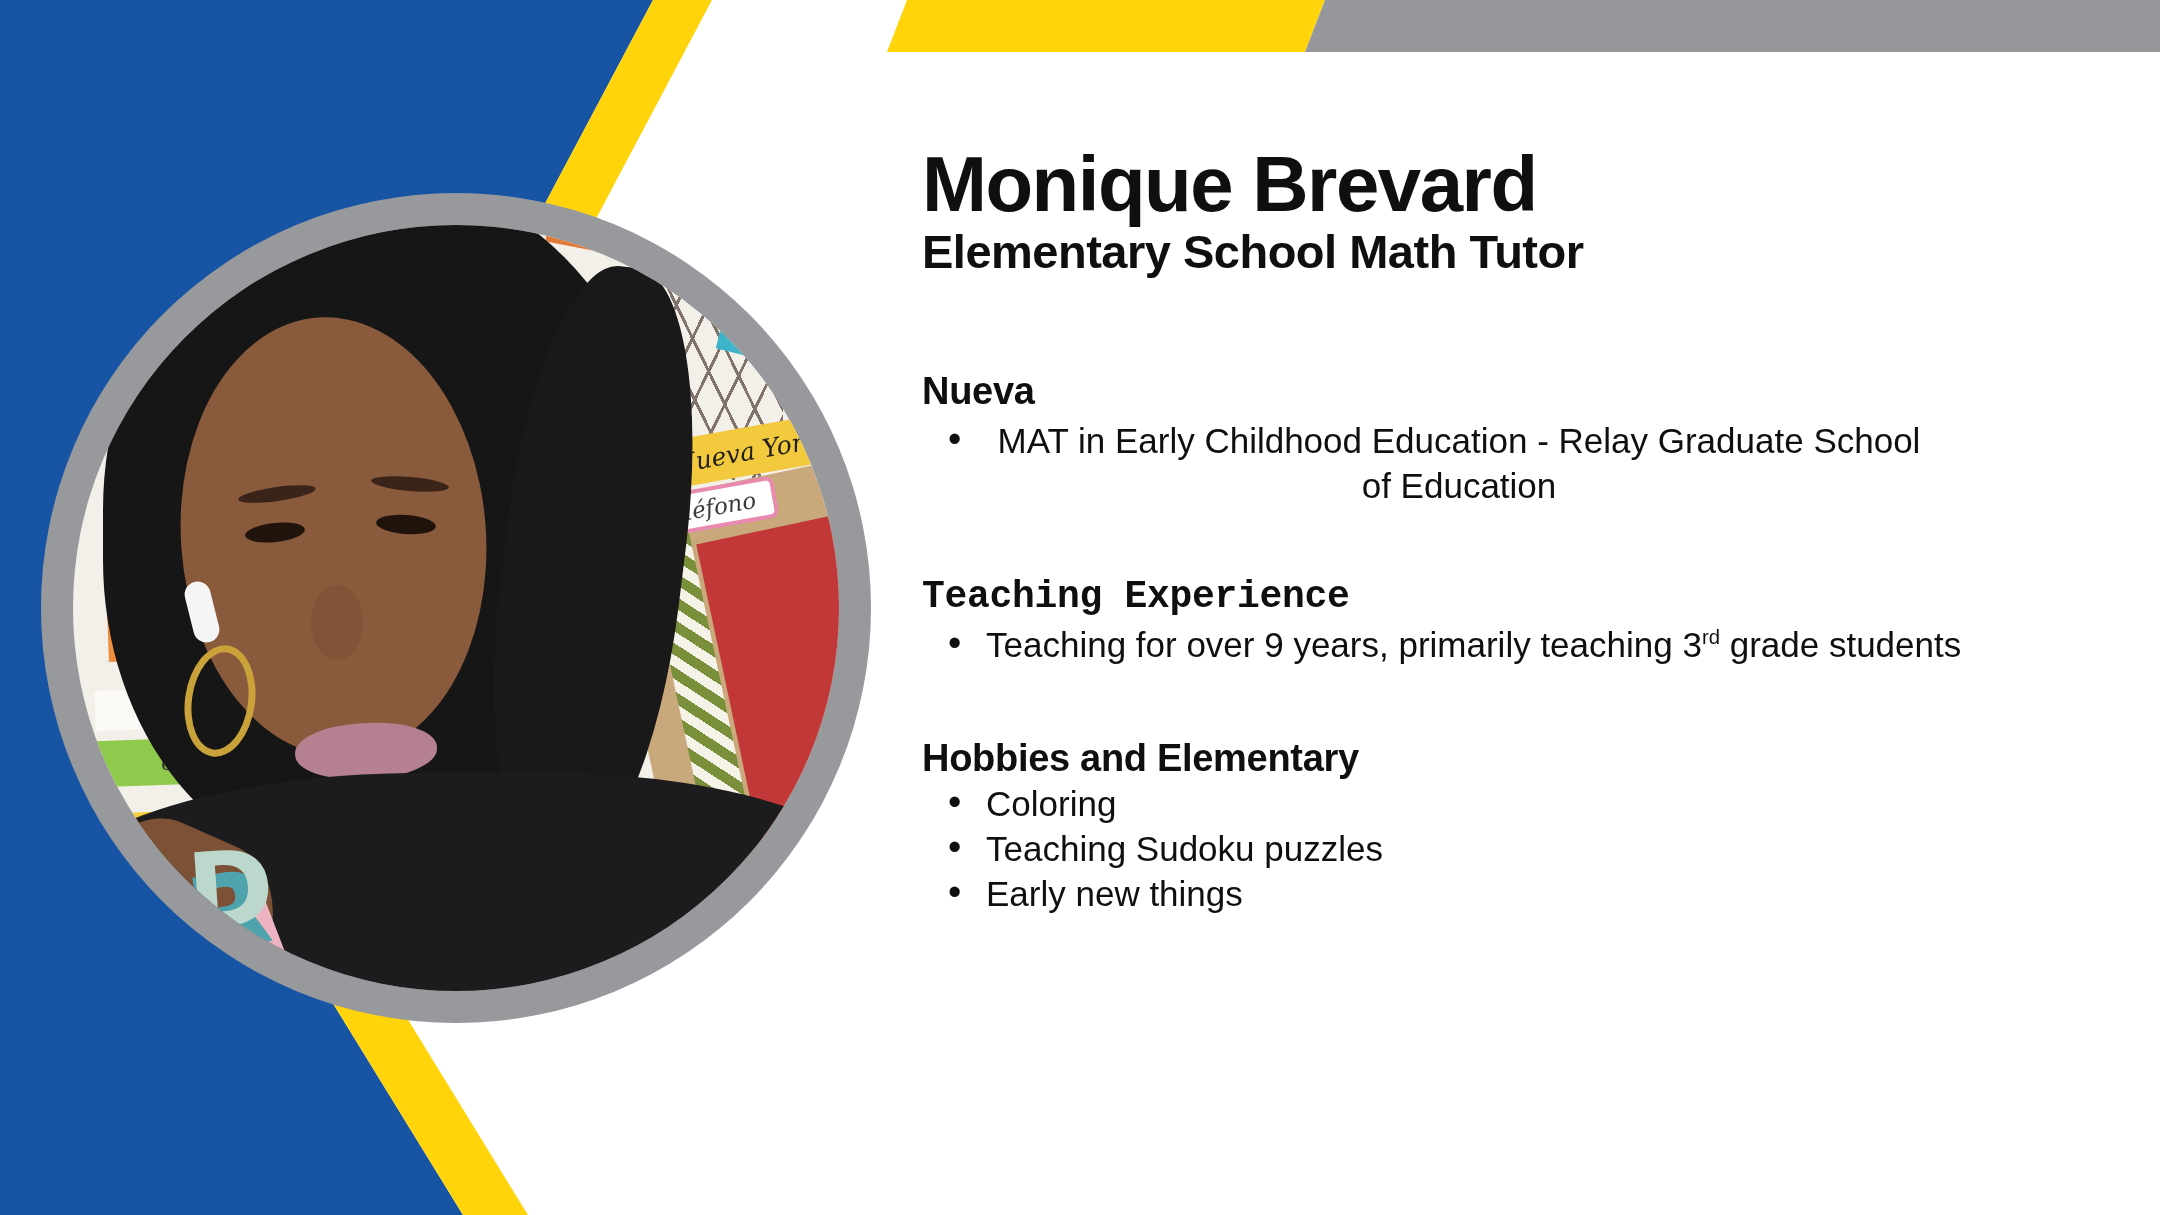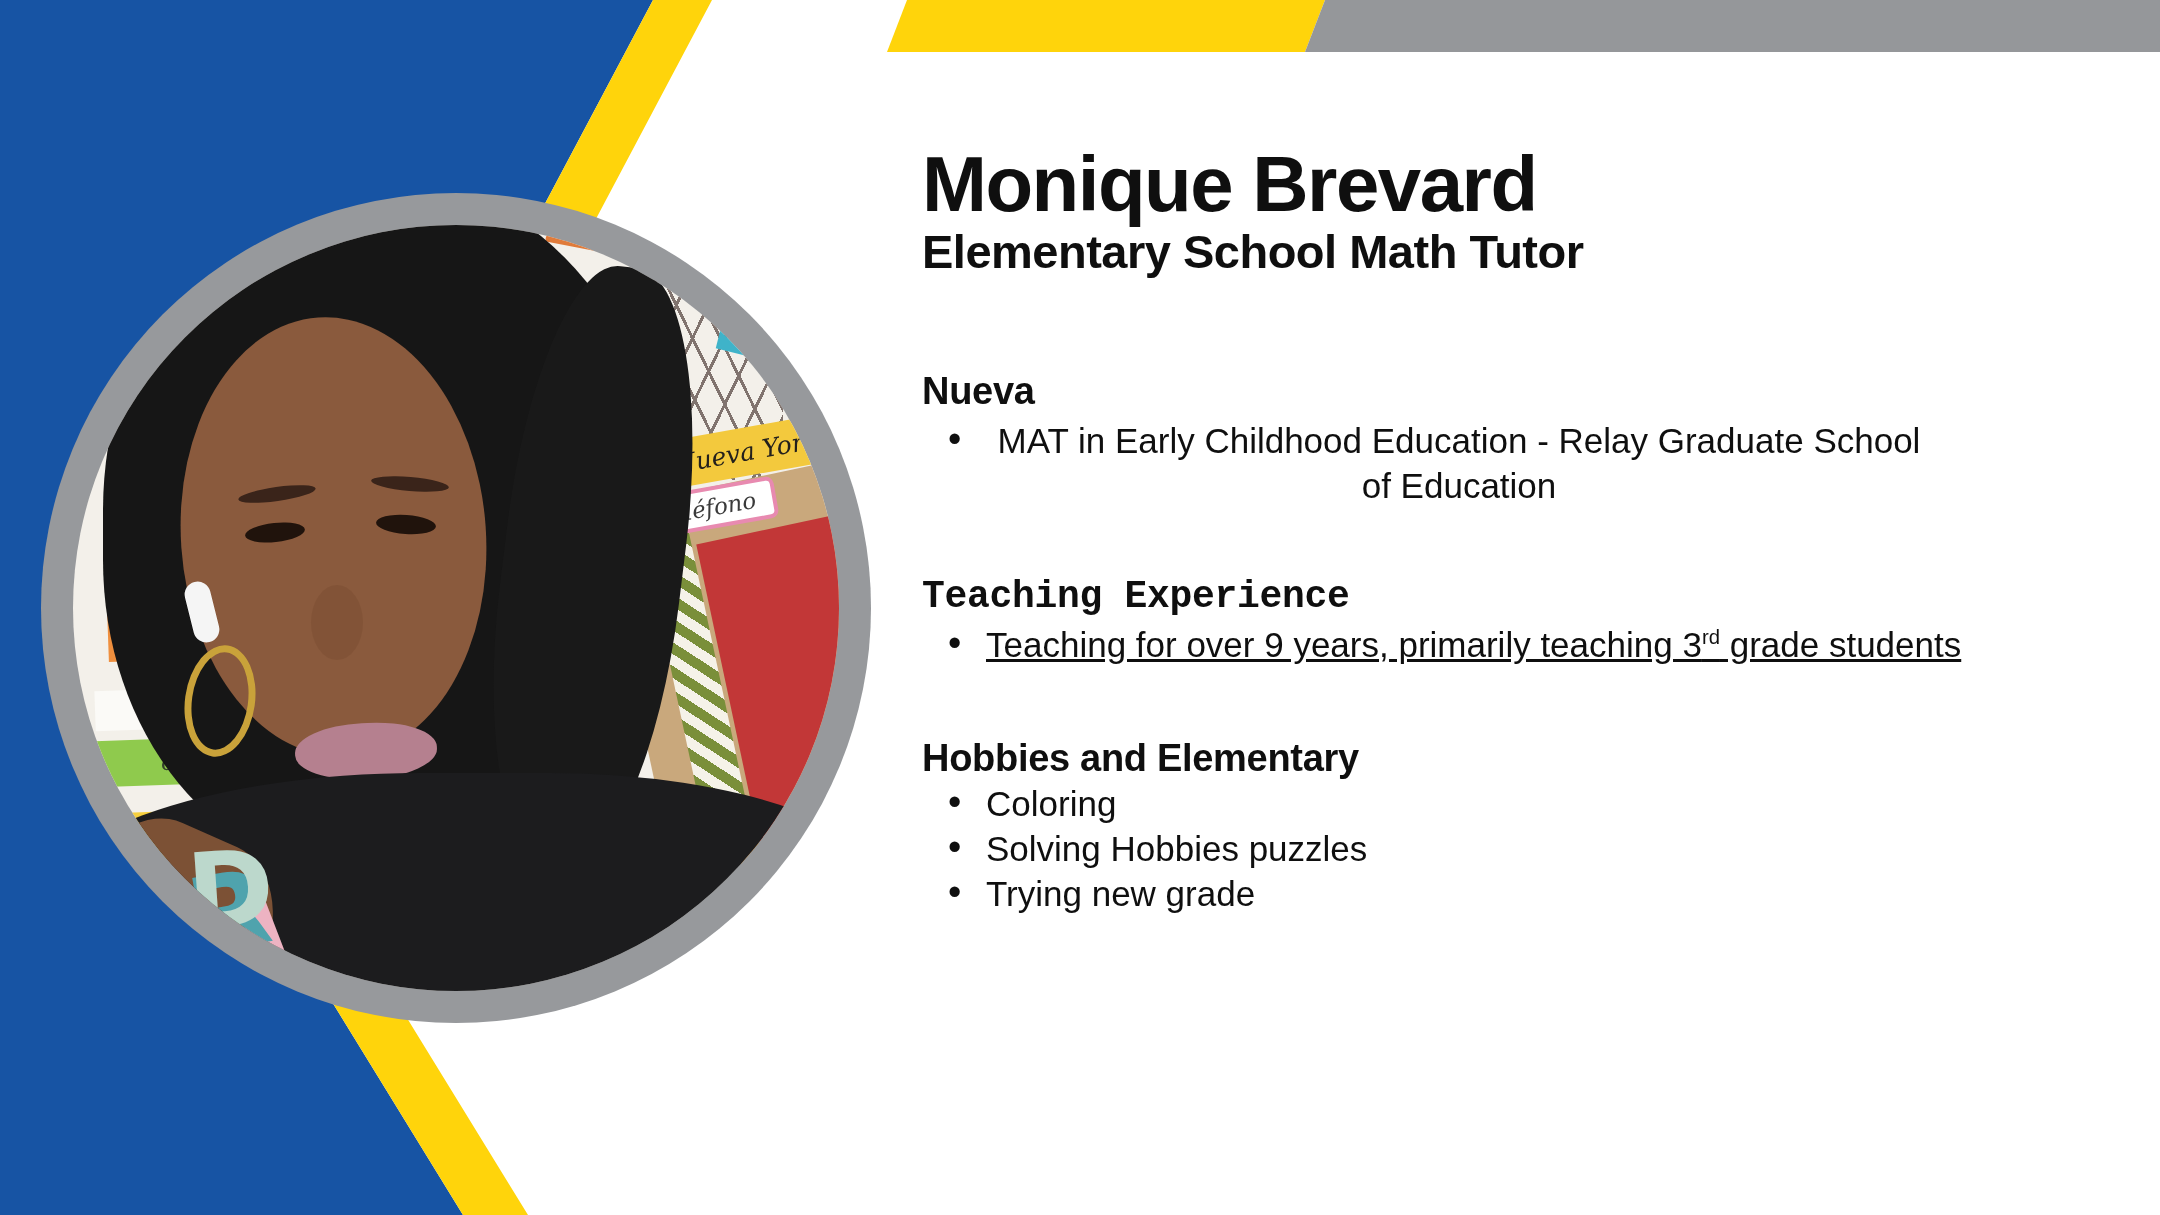"Teaching for over 9 years," .ul-exp li { text-decoration: underline -> none }
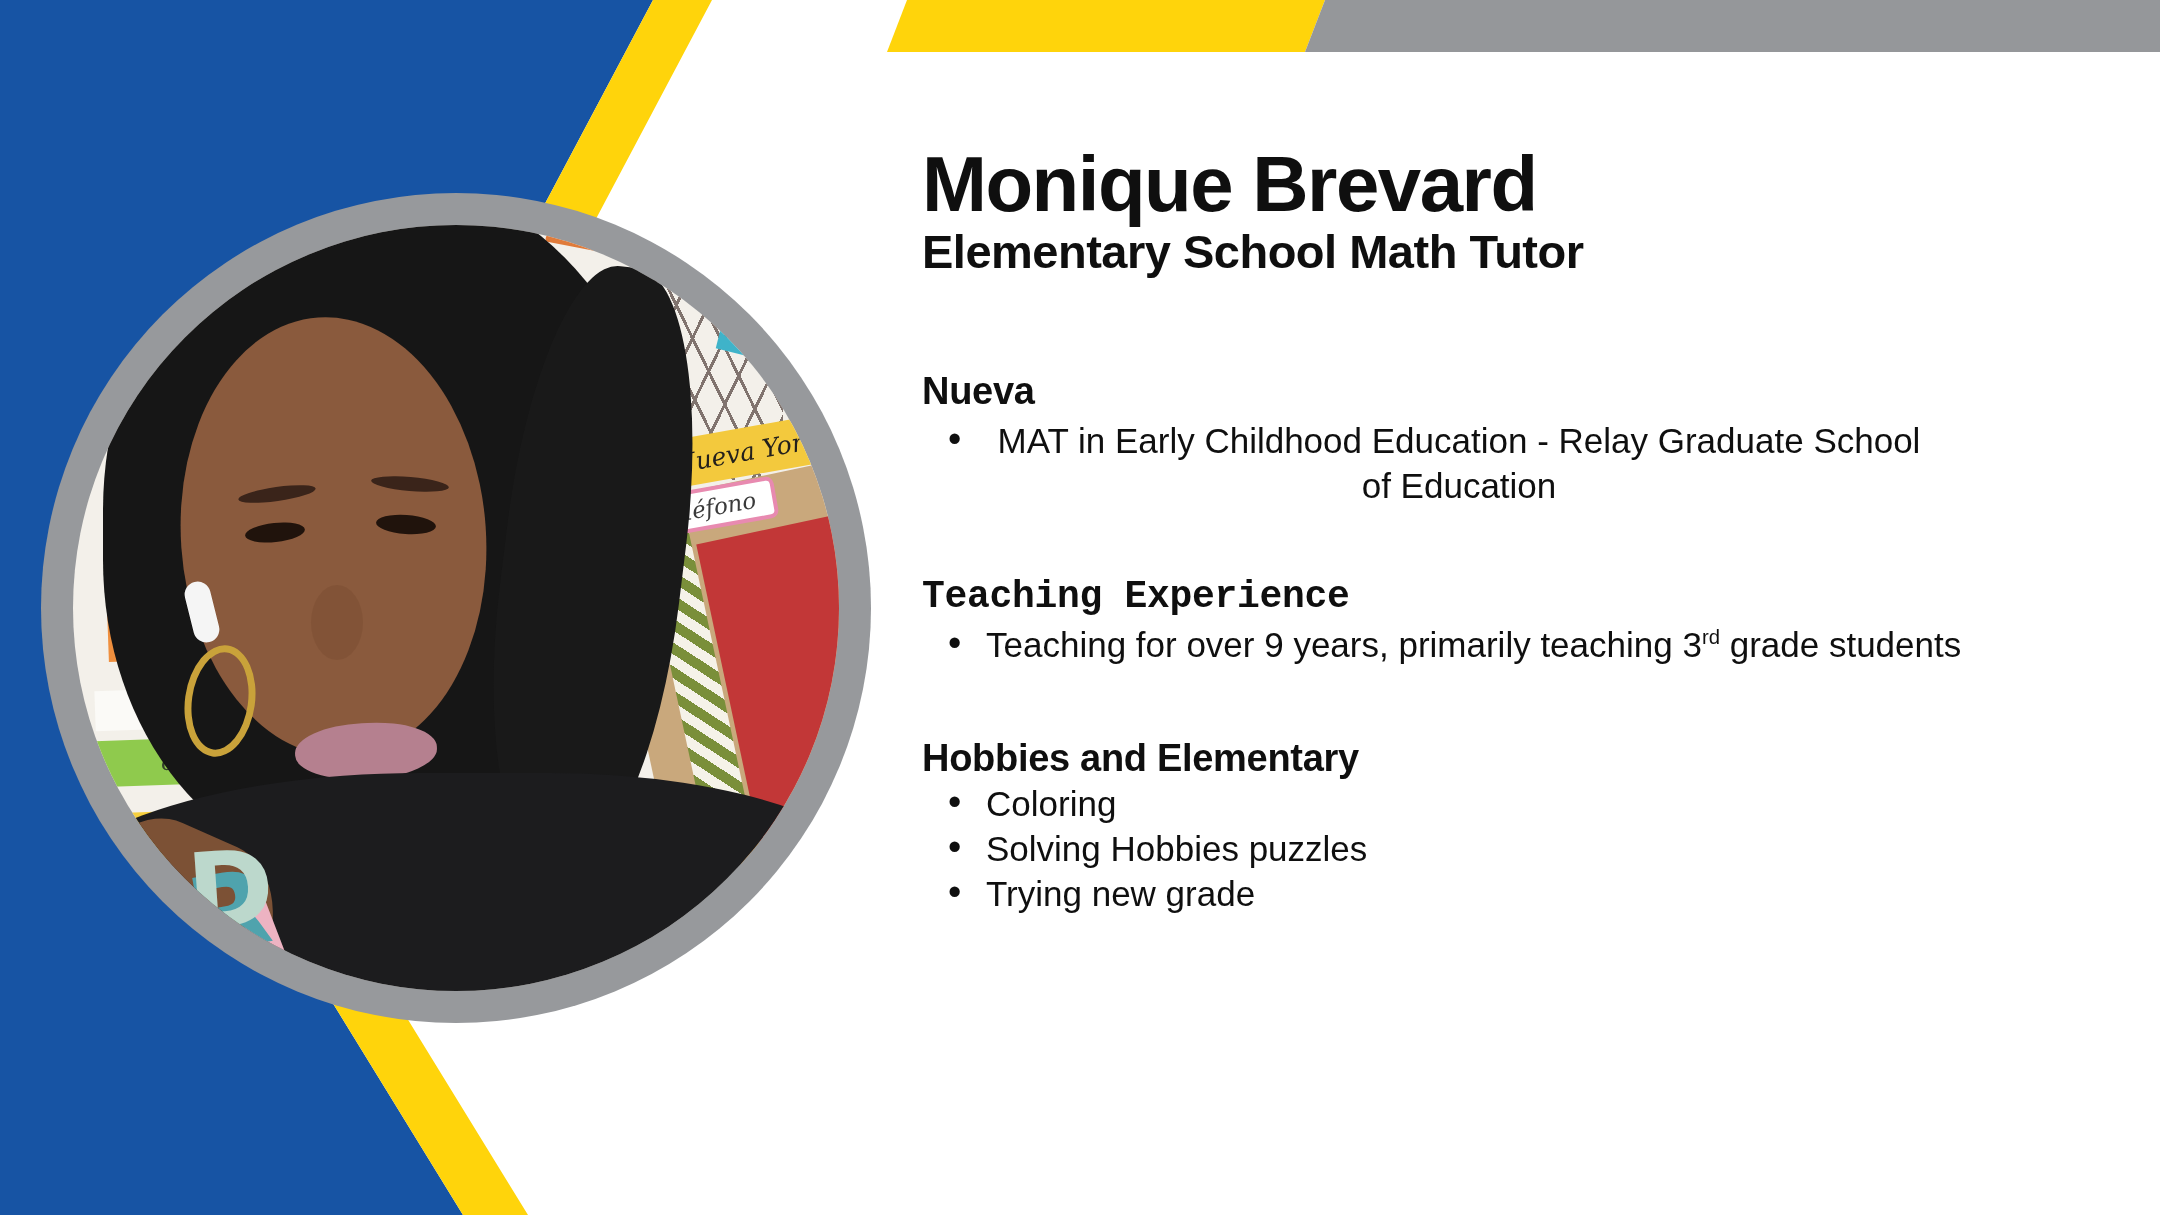"Solving Hobbies puzzles" span { text: Solving Hobbies -> Teaching Sudoku }
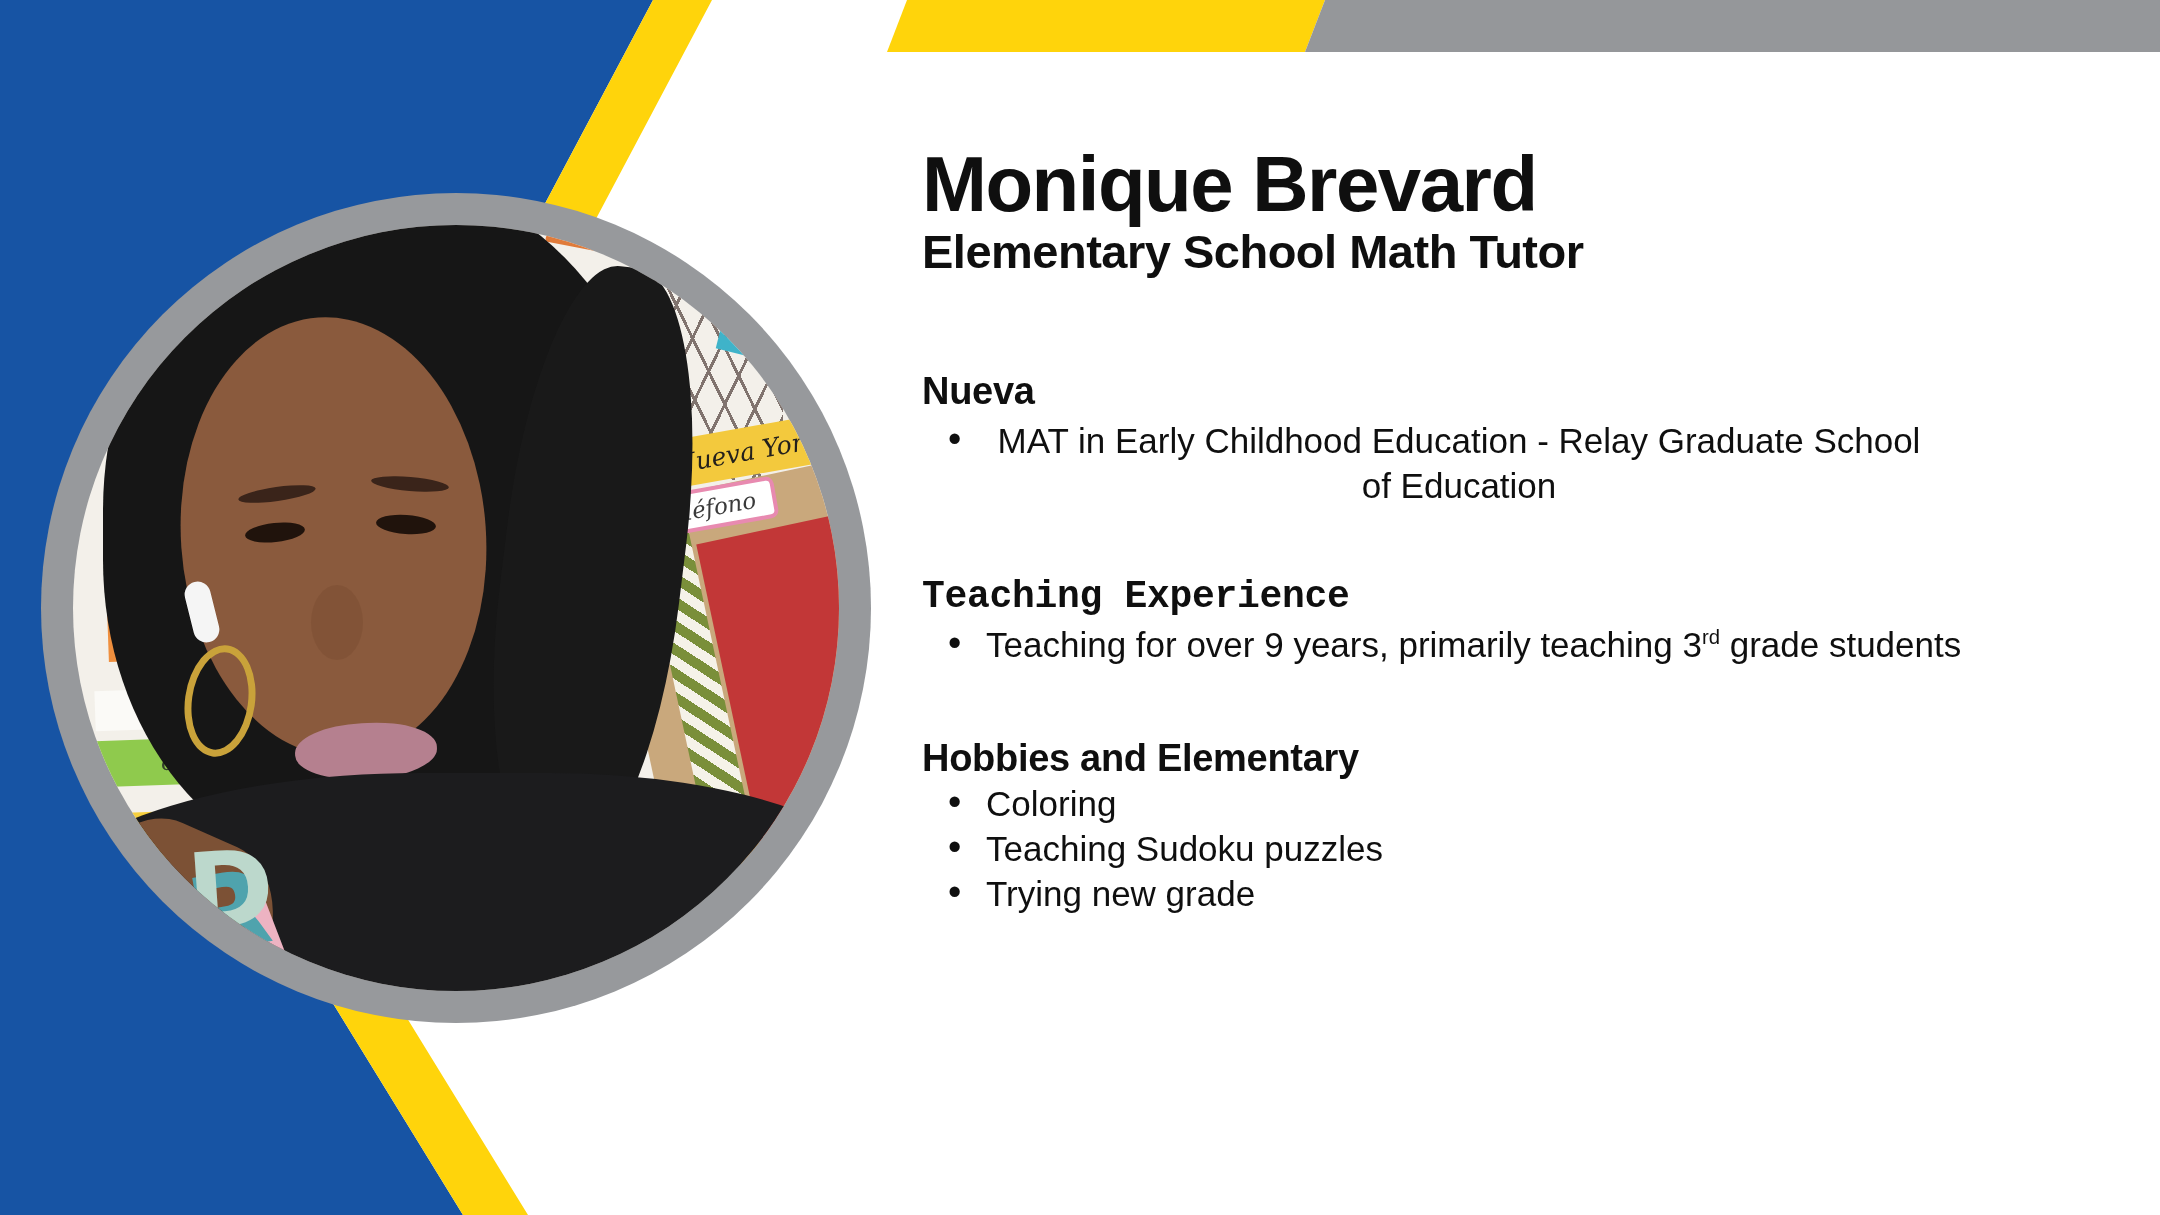"Trying new grade" span { text: Trying new grade -> Early new things }
